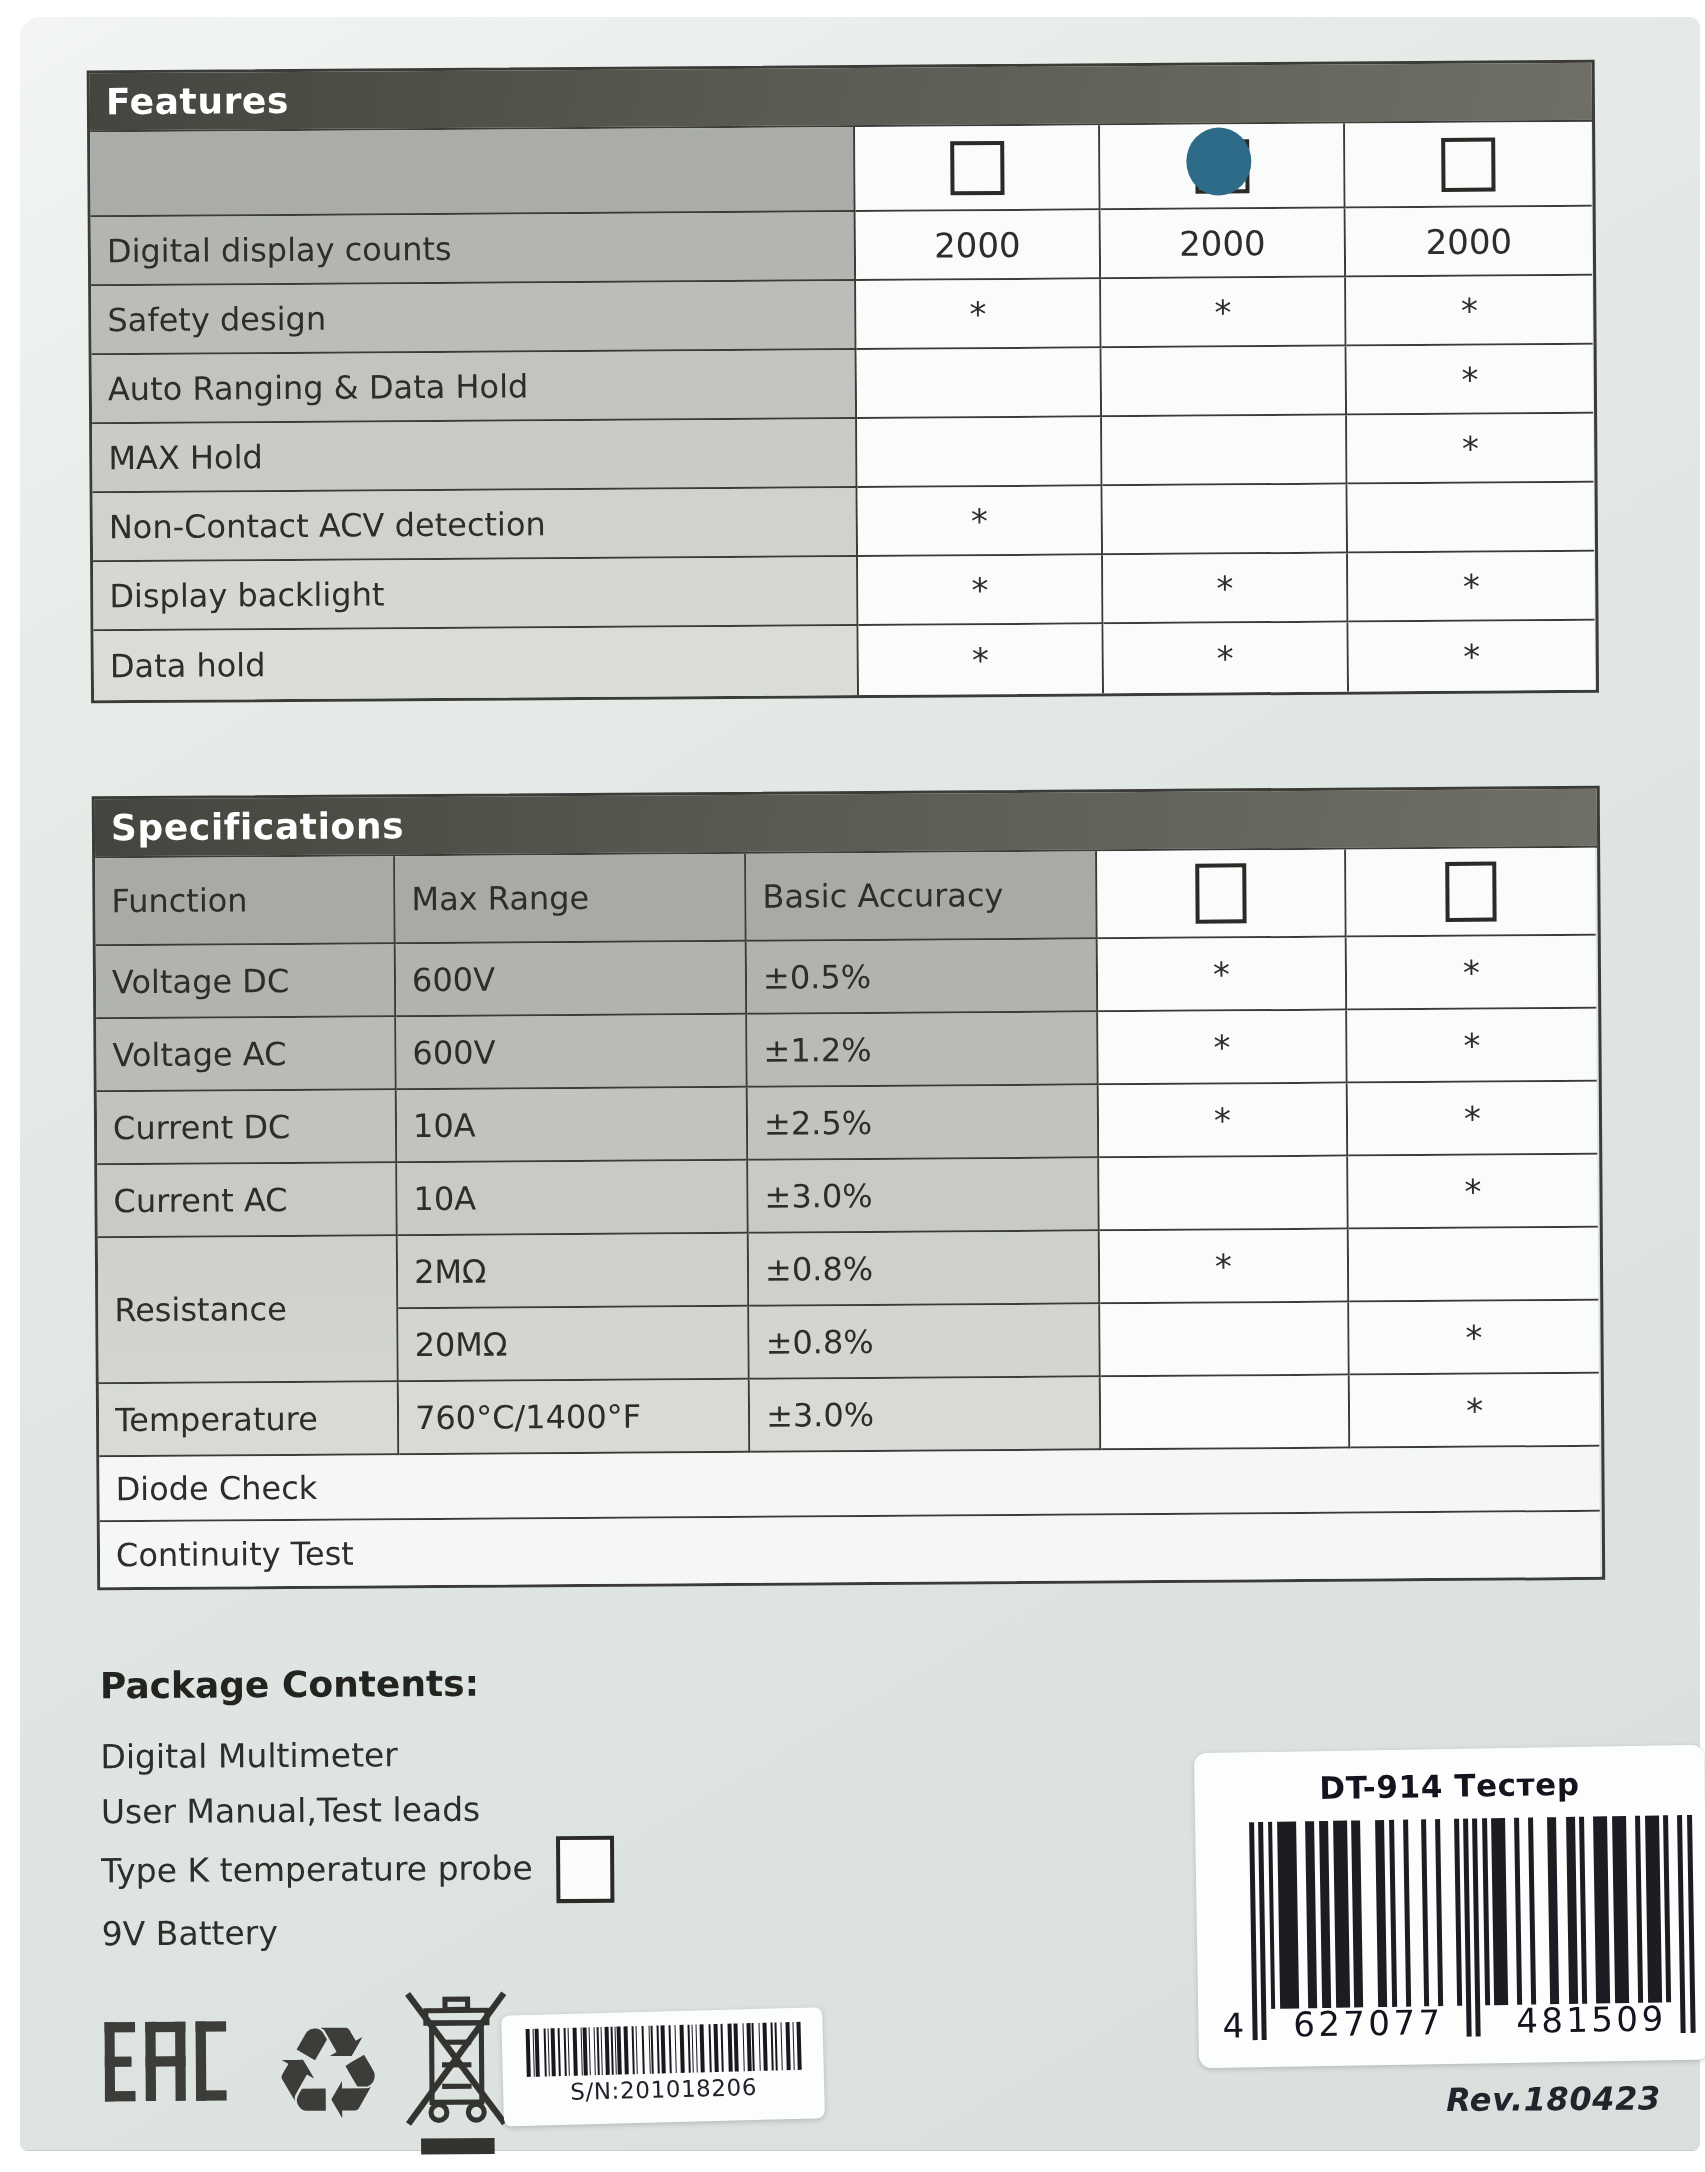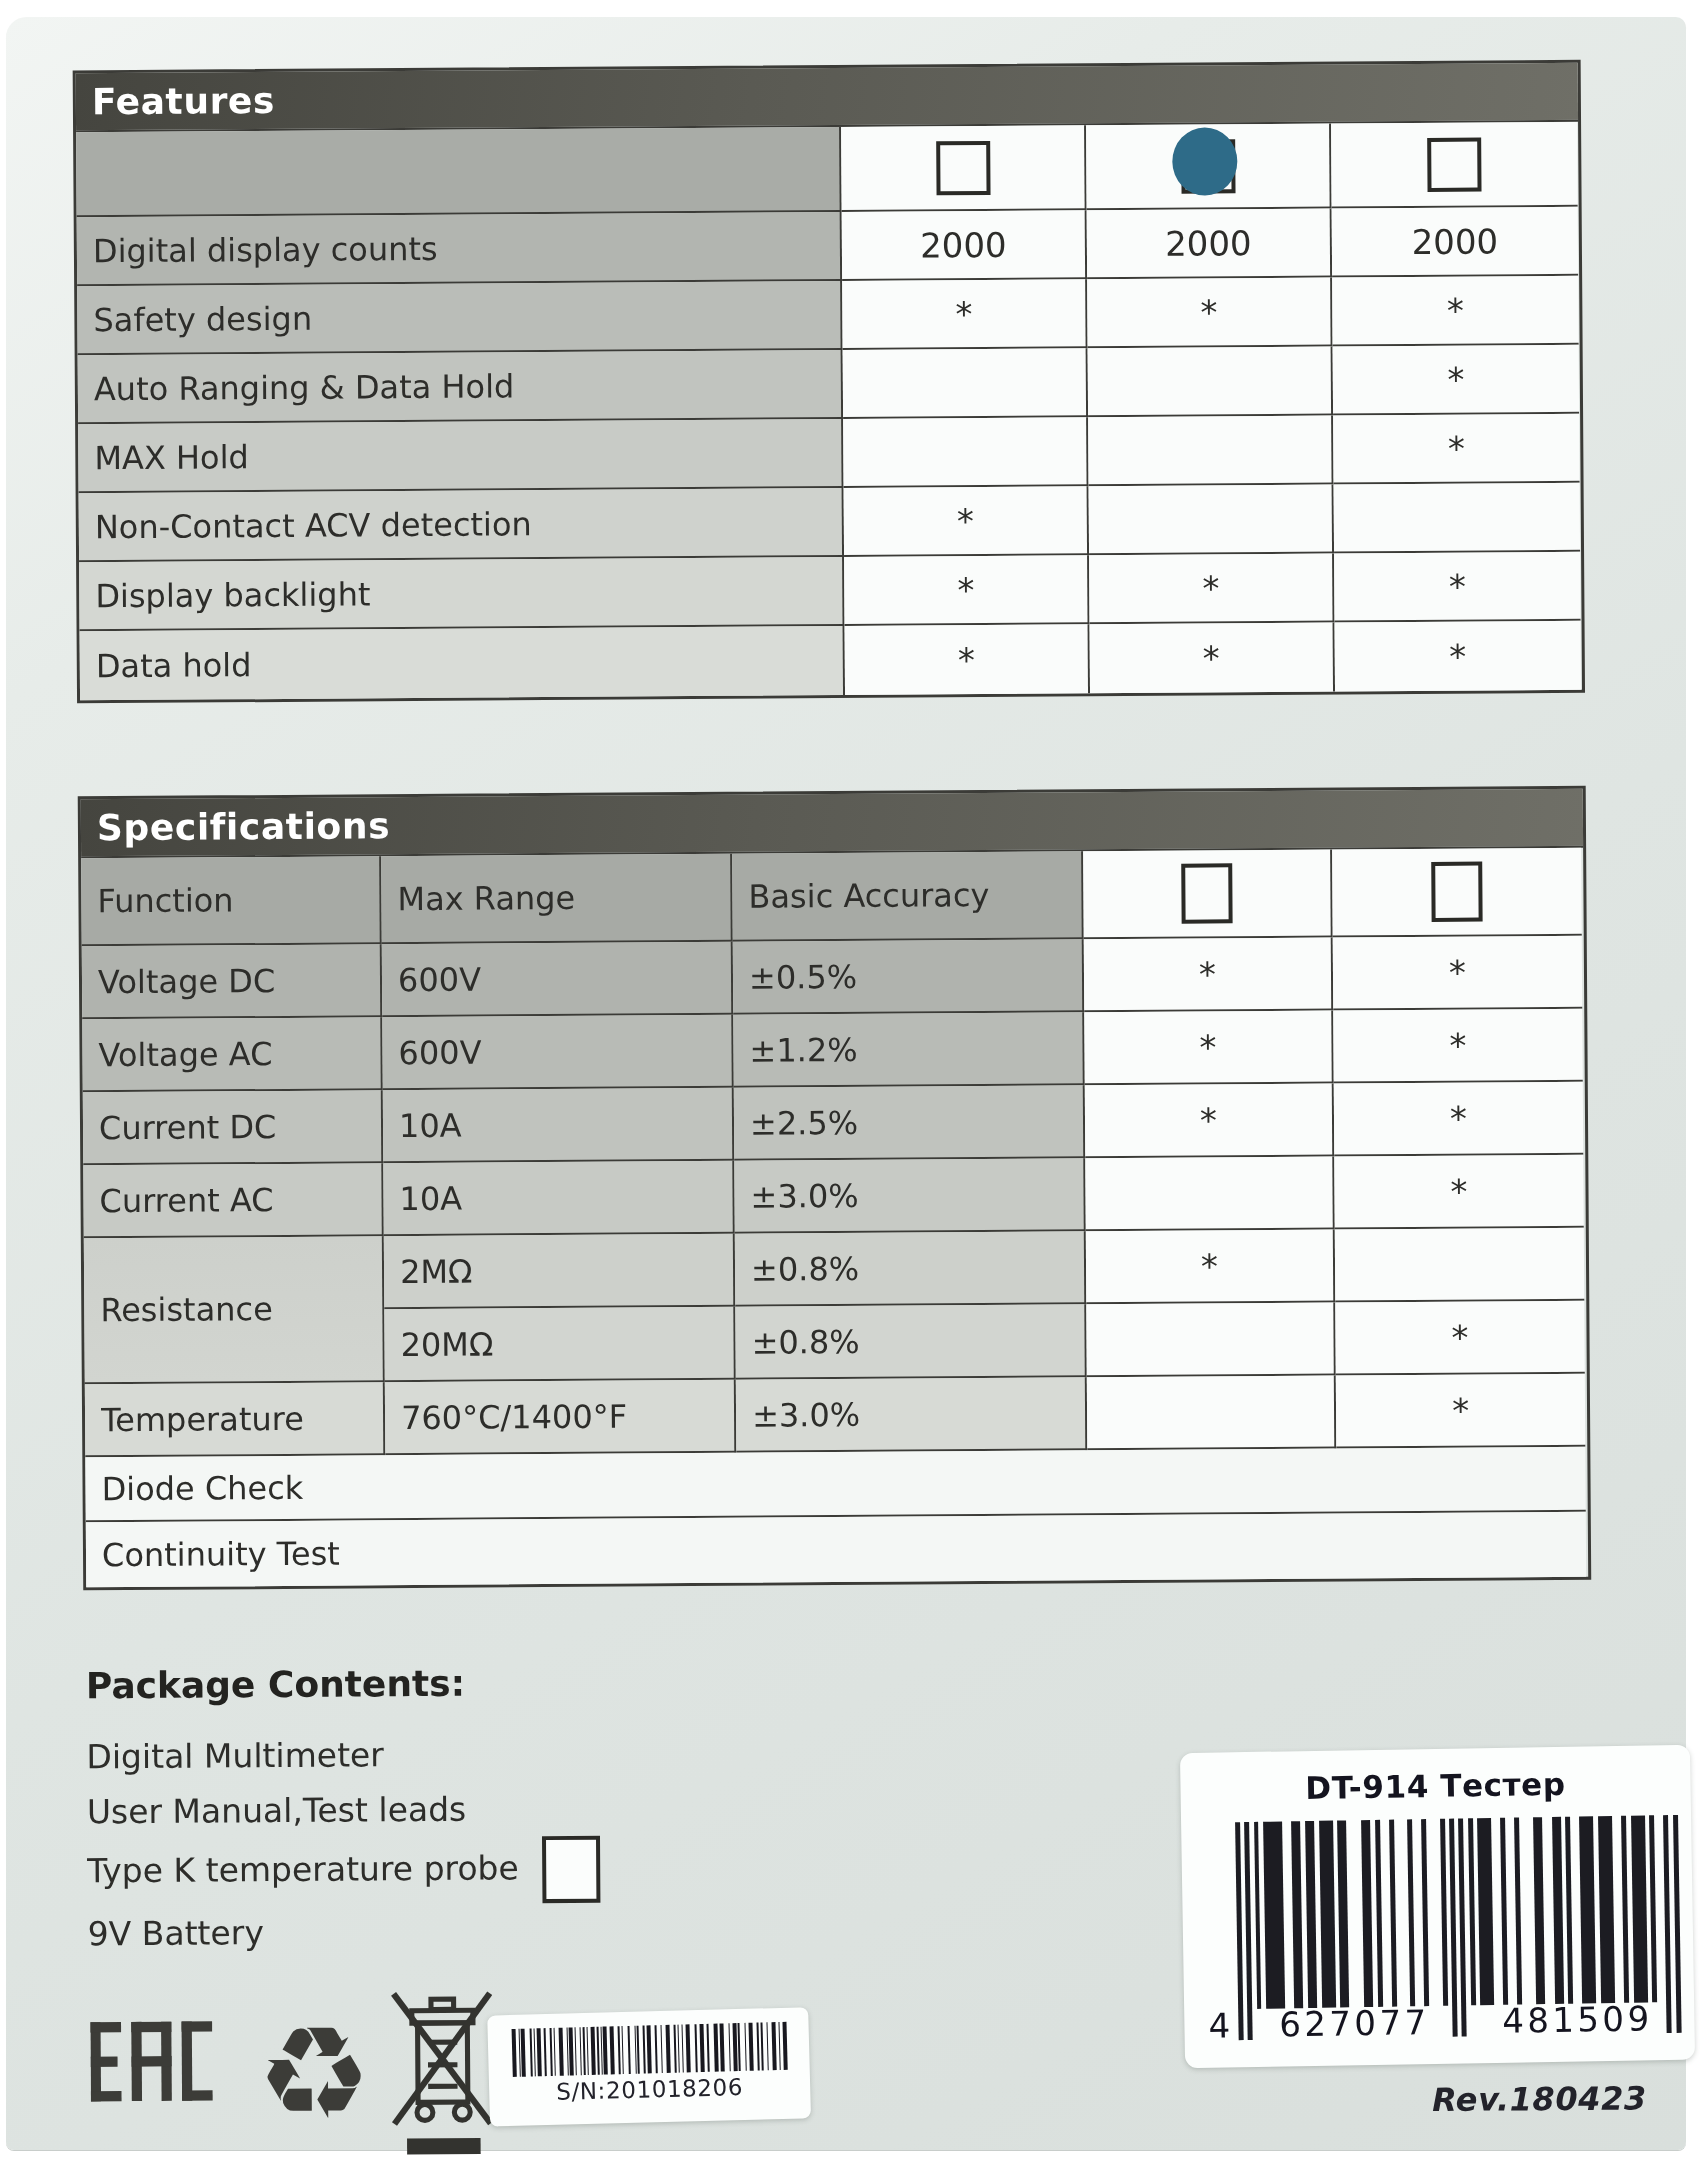"Features" .box { left: 6px -> 20px }
